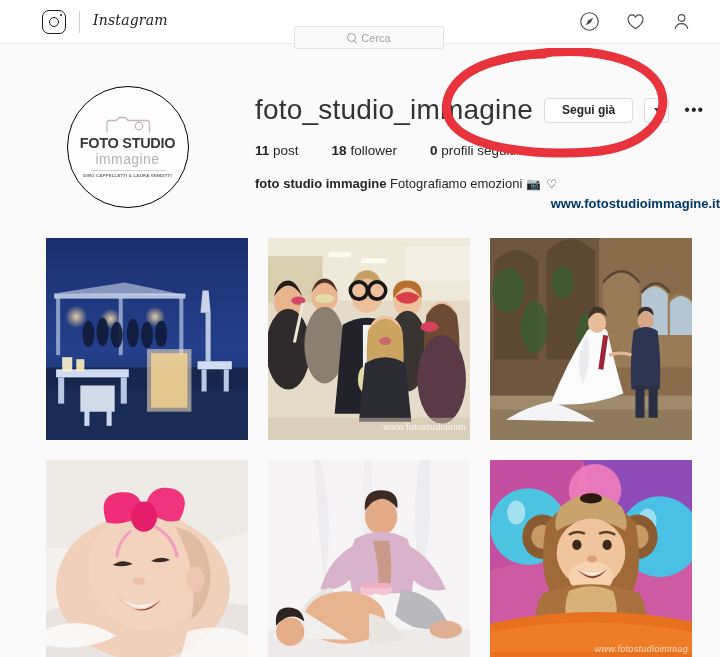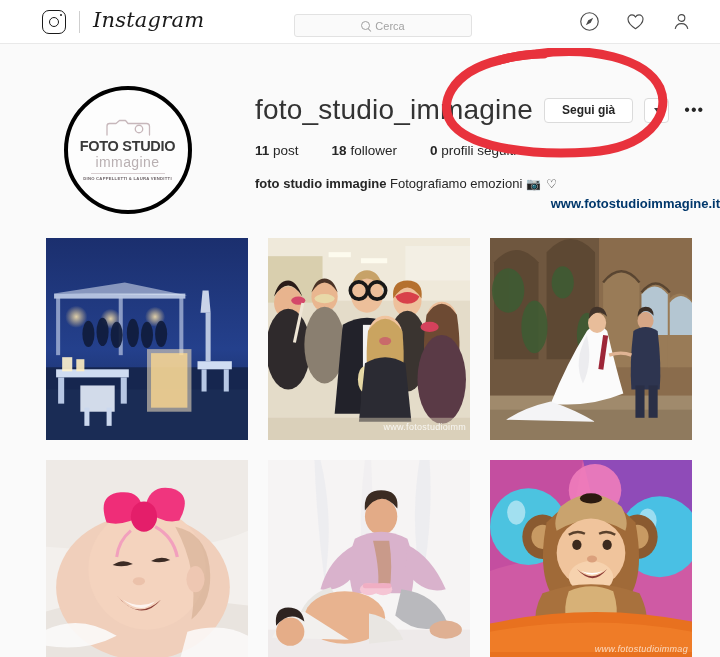"Instagram" .brand-word { font-size: 21px -> 14px }
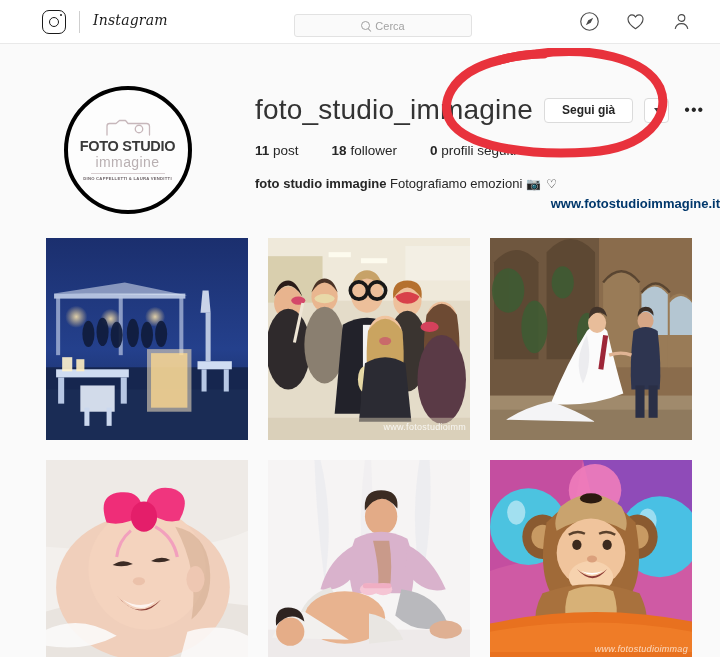"Cerca" .search-wrap { top: 14px -> 26px; width: 178px -> 150px }
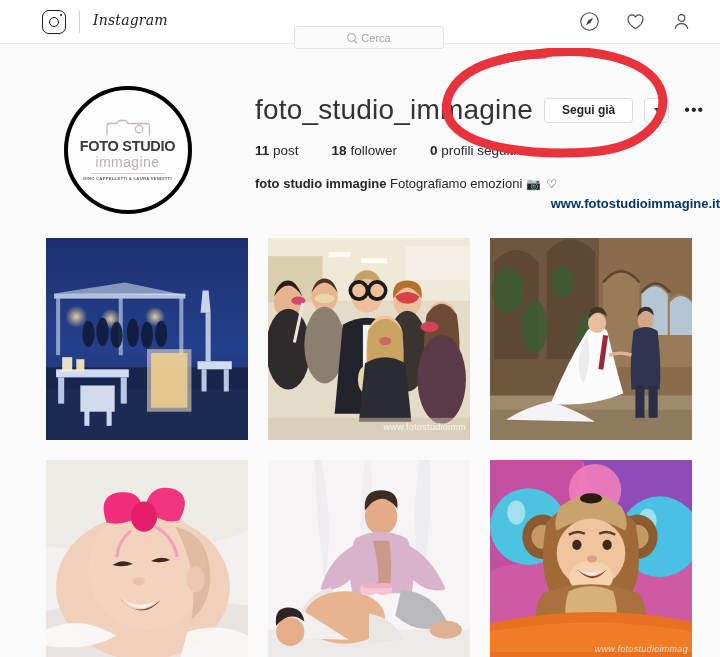"FOTO STUDIO" .avatar { border: 4px solid #000000 -> 1px solid #000000 }
